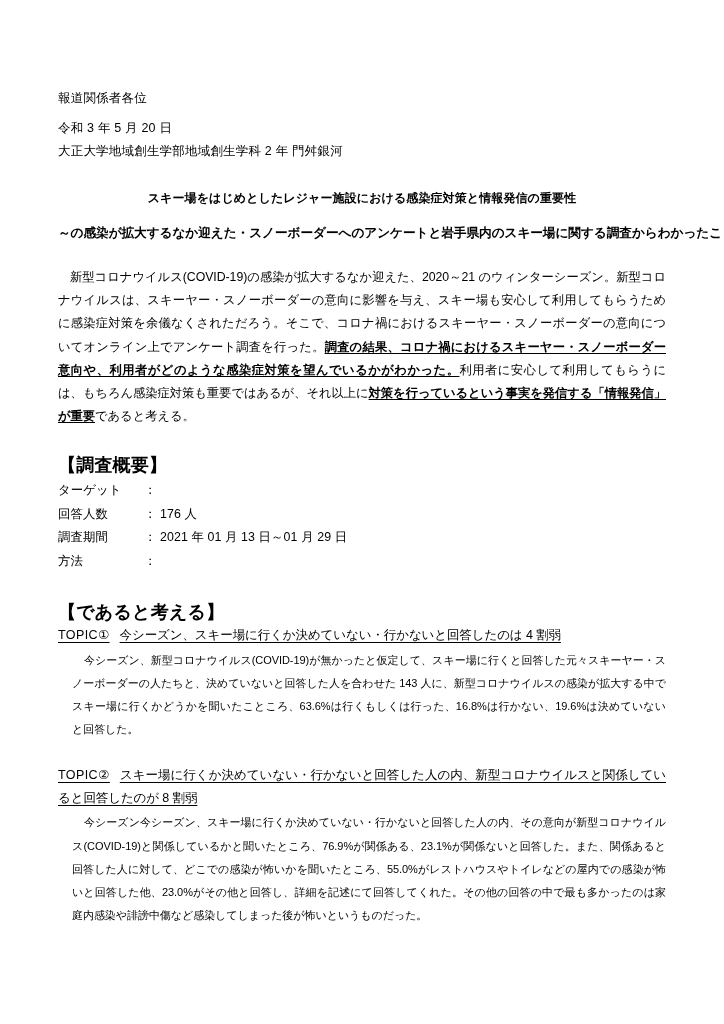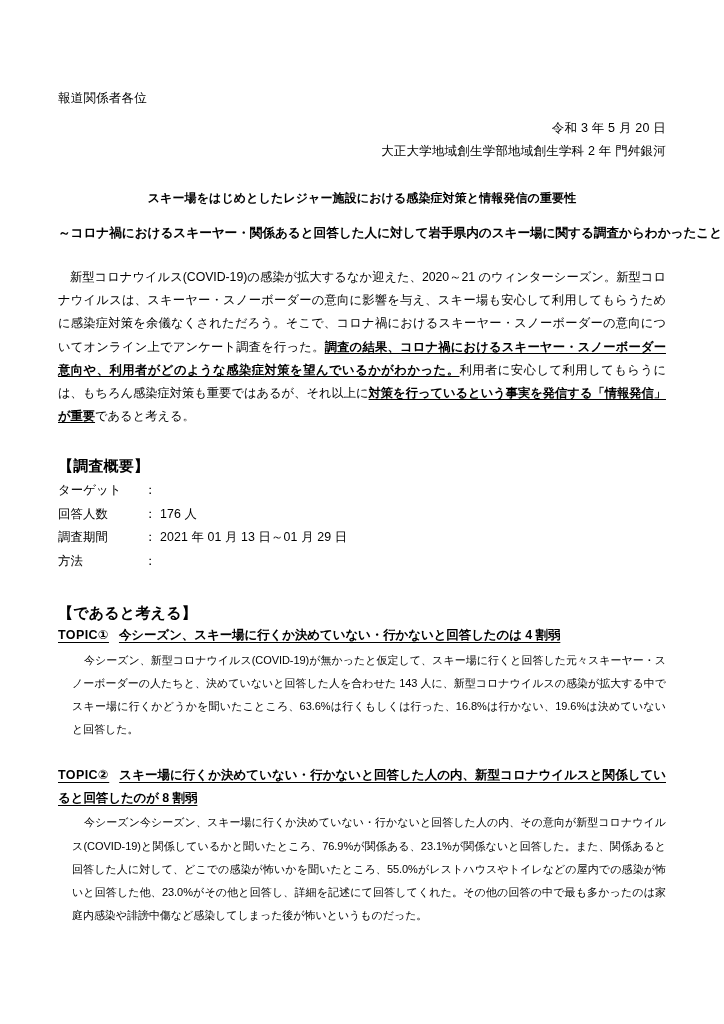"令和 3 年 5 月" .meta-block { text-align: right -> none }
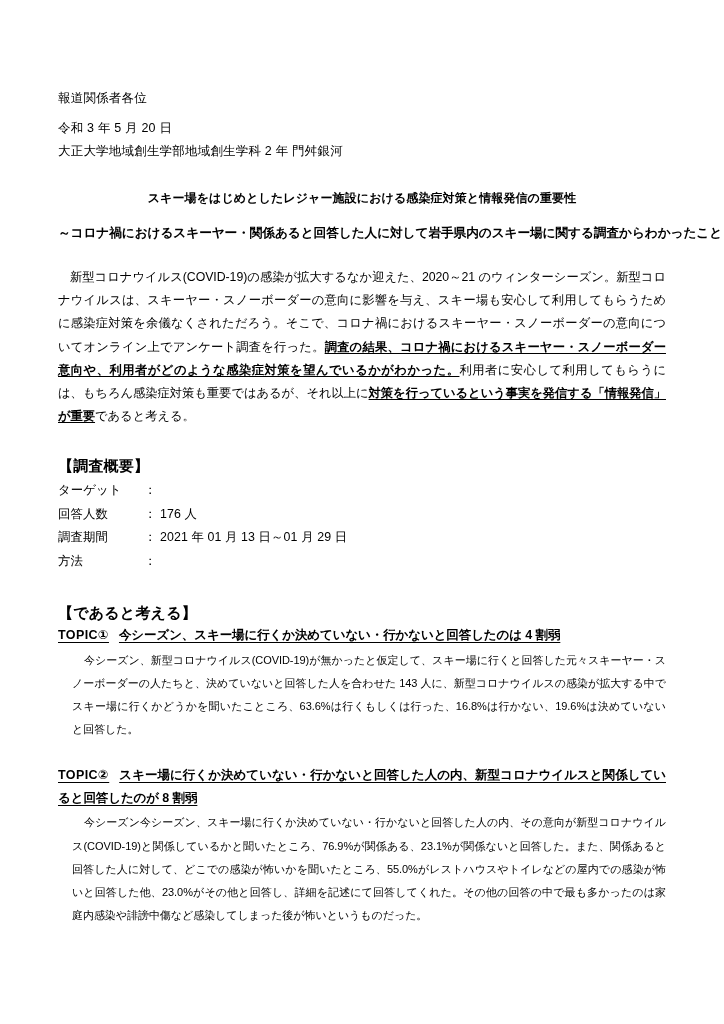"～コロナ禍におけるスキーヤー・関係あると回答した人に対して" span { text: コロナ禍におけるスキーヤー・関係あると回答した人に対して -> の感染が拡大するなか迎えた・スノーボーダーへのアンケートと }
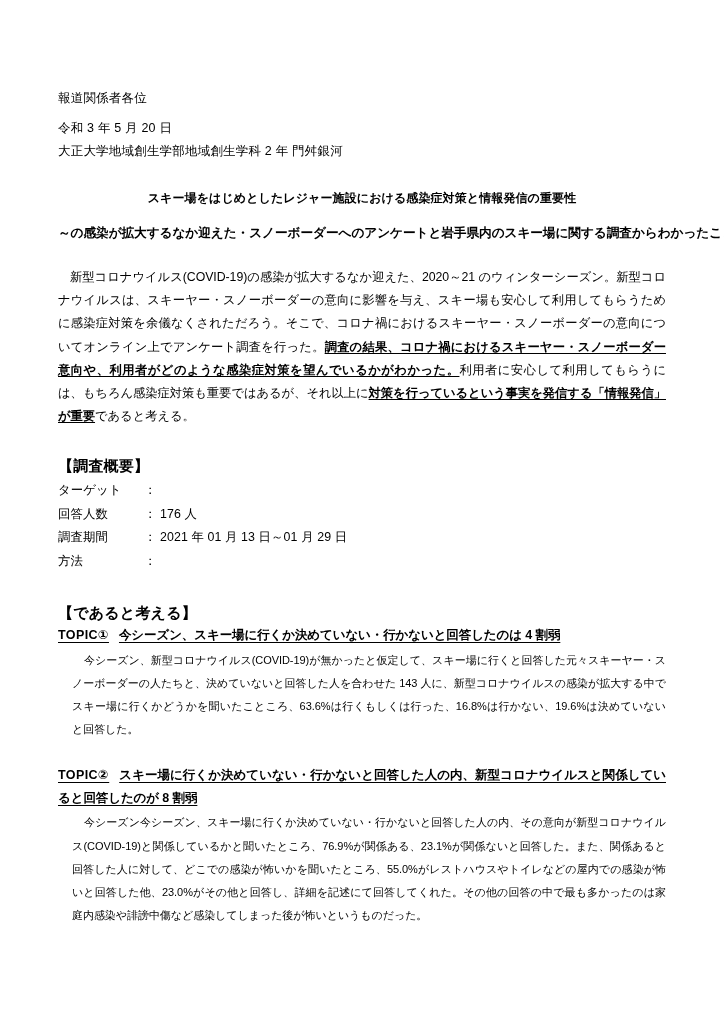"【調査概要】" .section-heading { font-size: 15px -> 18px }
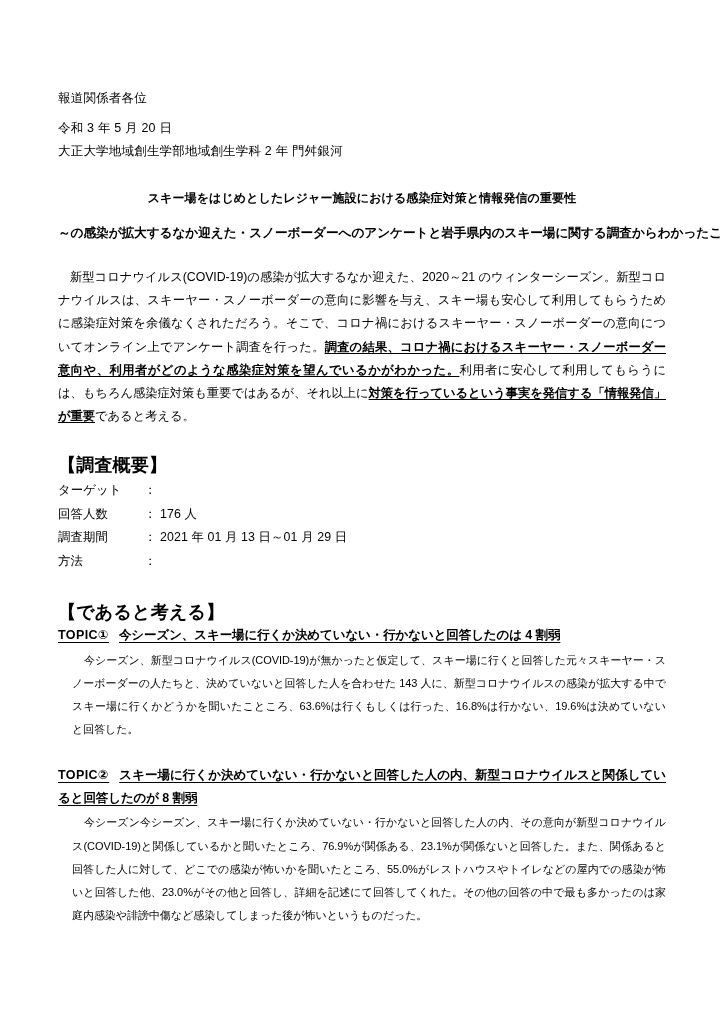"TOPIC① 今シーズン、スキー場に行くか決めていない・行かないと回答したのは" .topic-heading { font-weight: bold -> normal }
